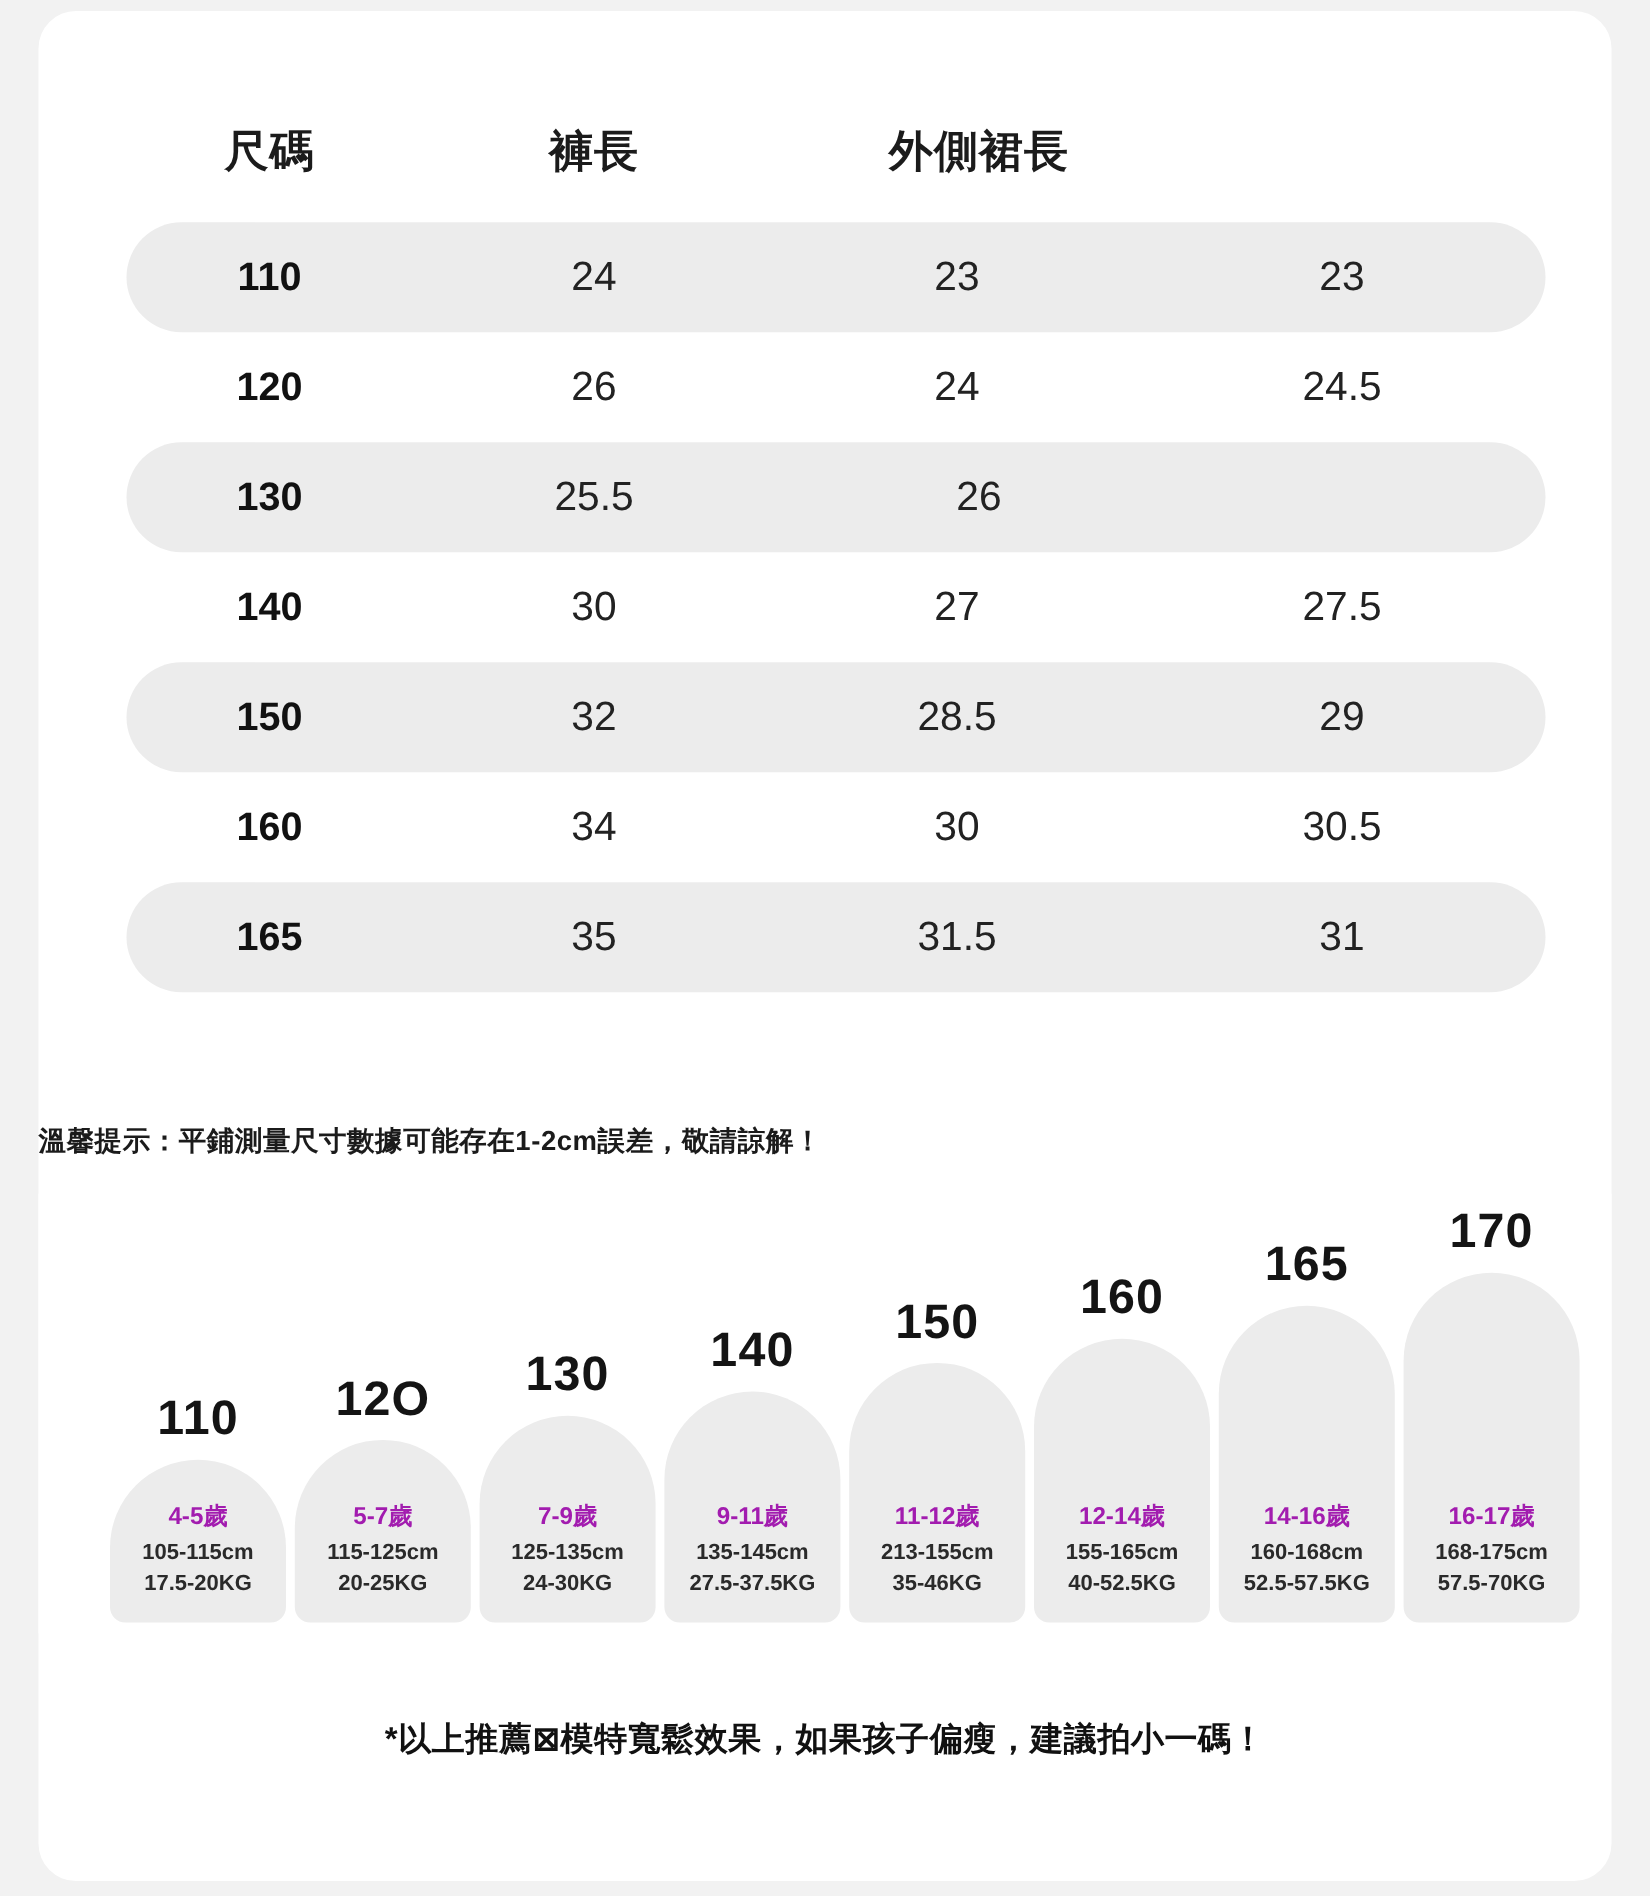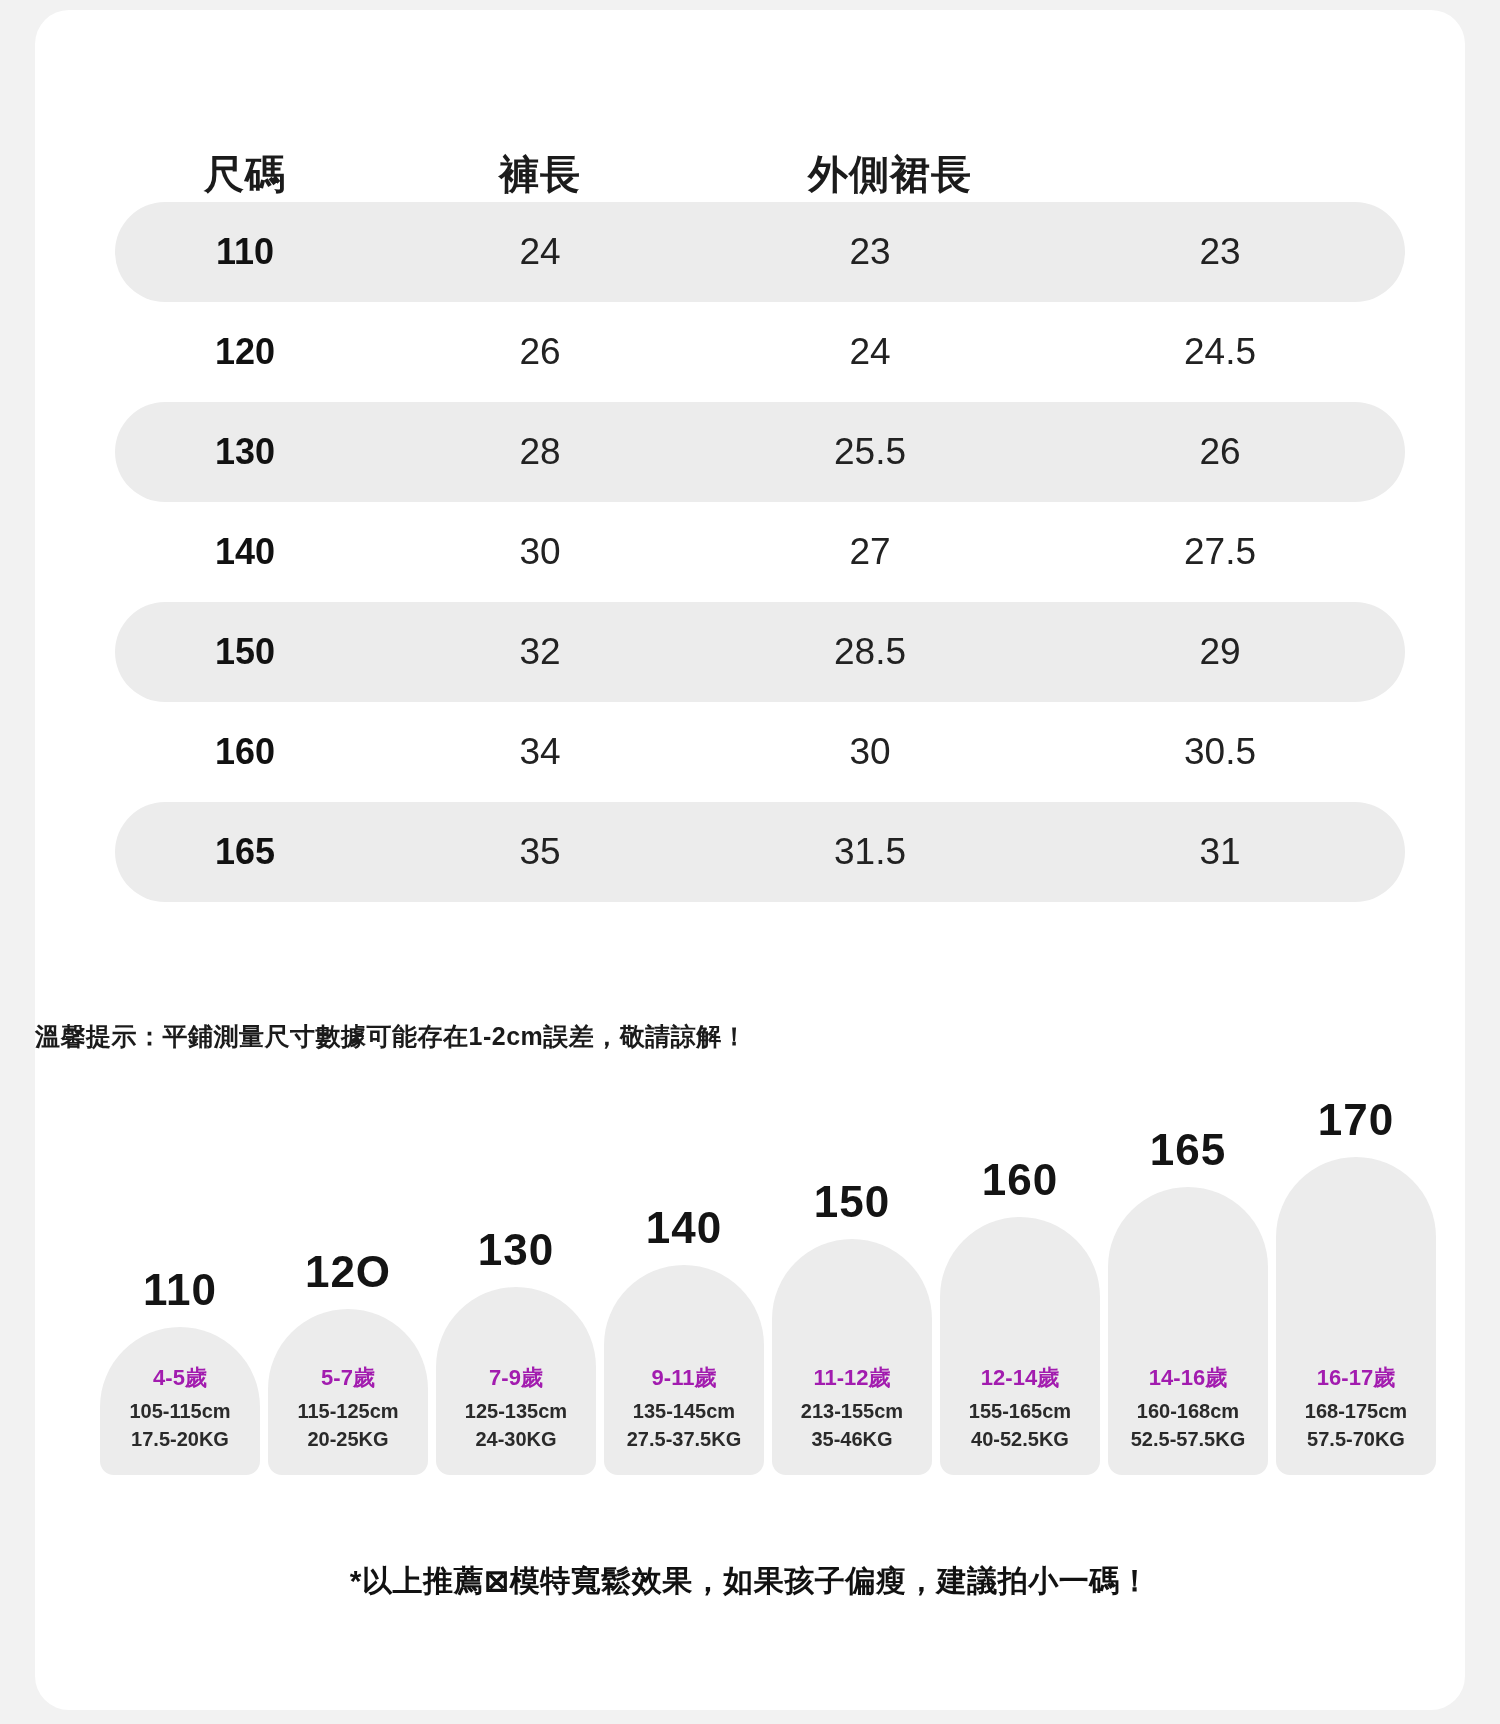"尺碼" .thead { align-items: flex-end -> flex-start }
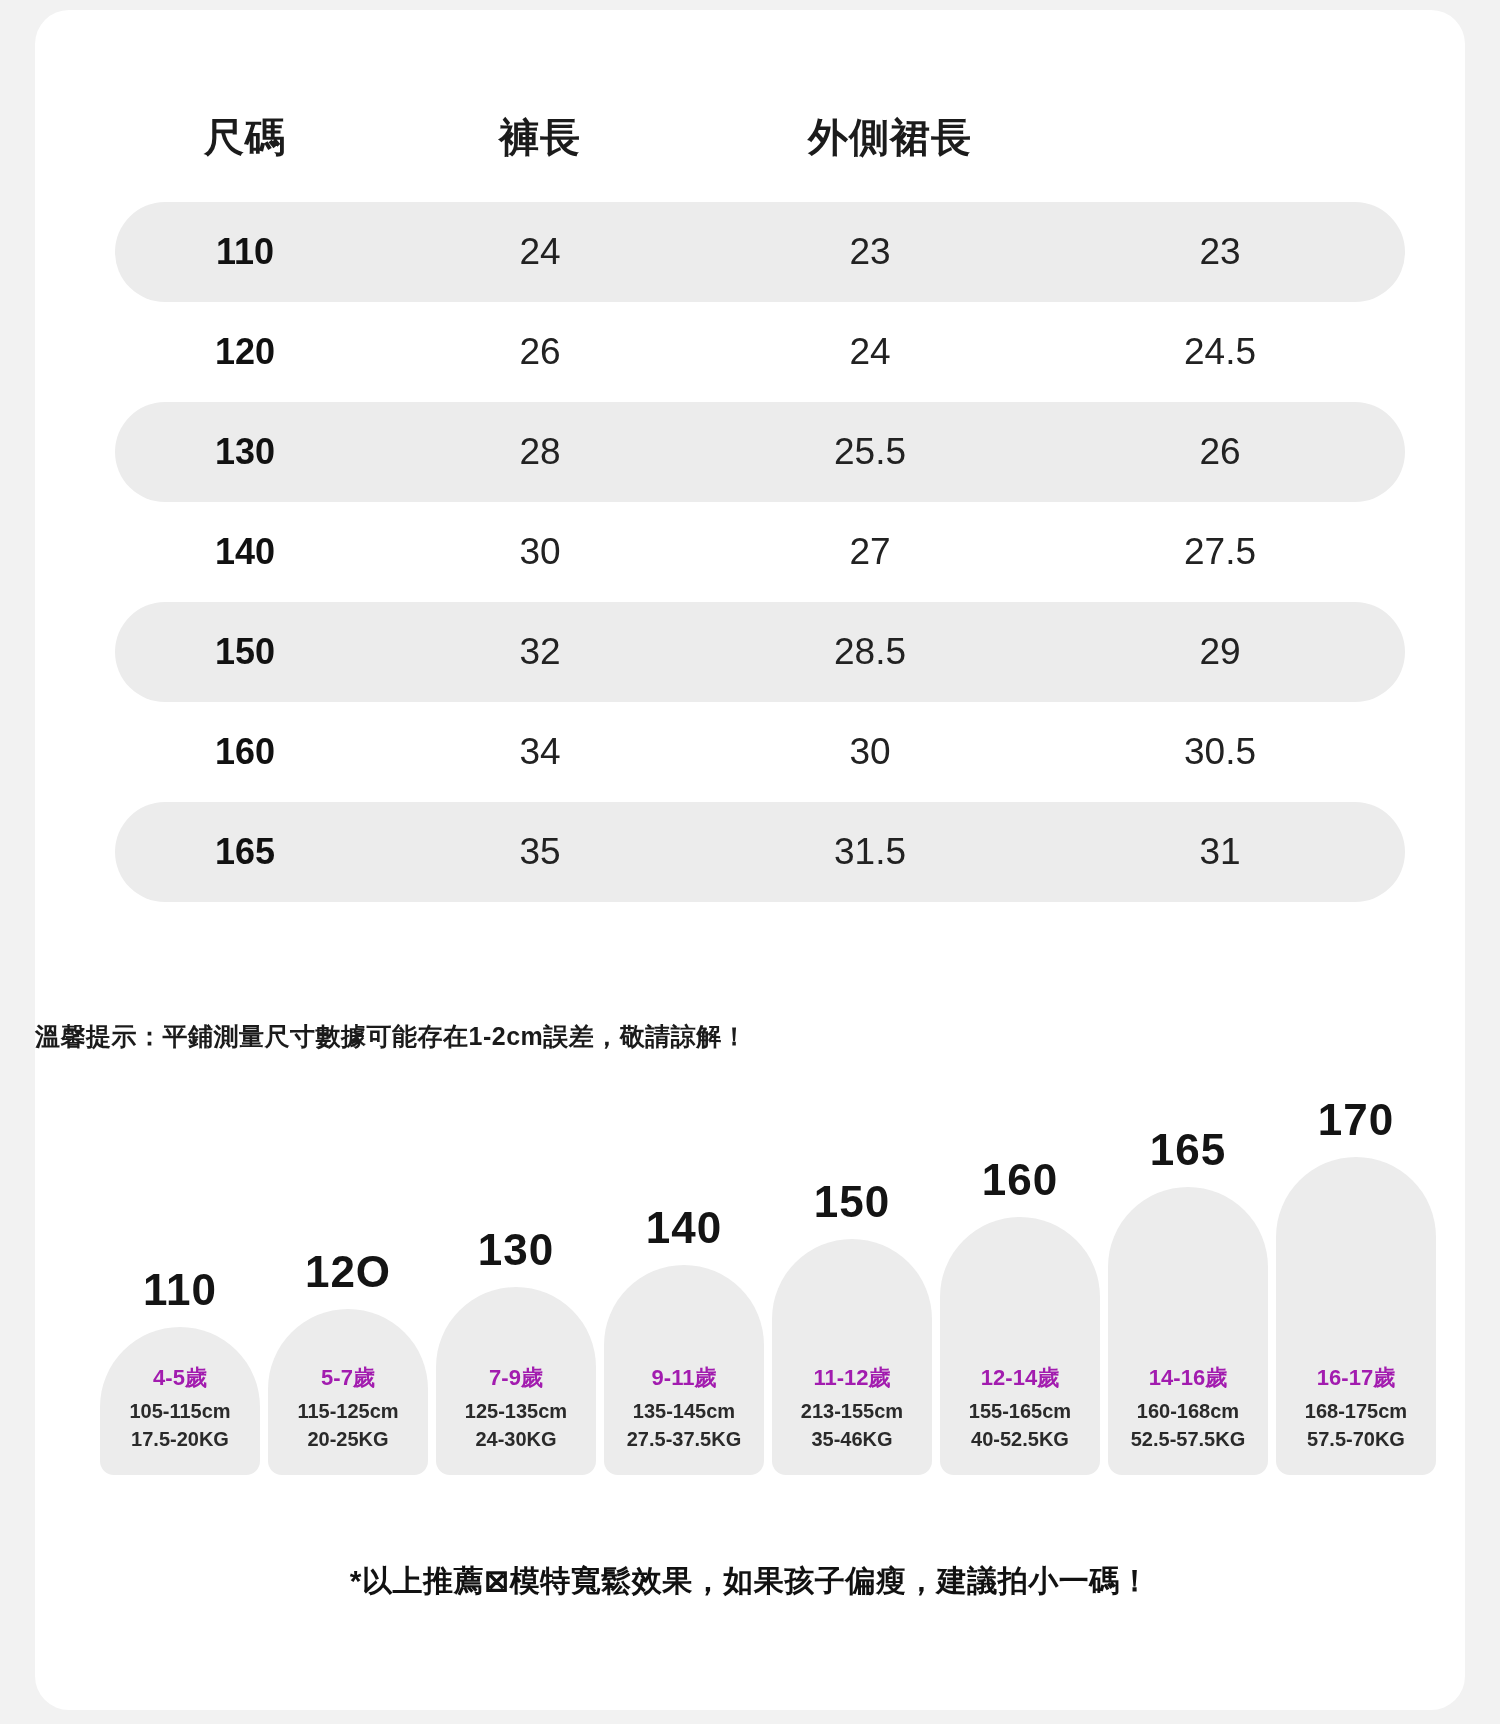"28" div.td { html: <div>28</div> -> none }
